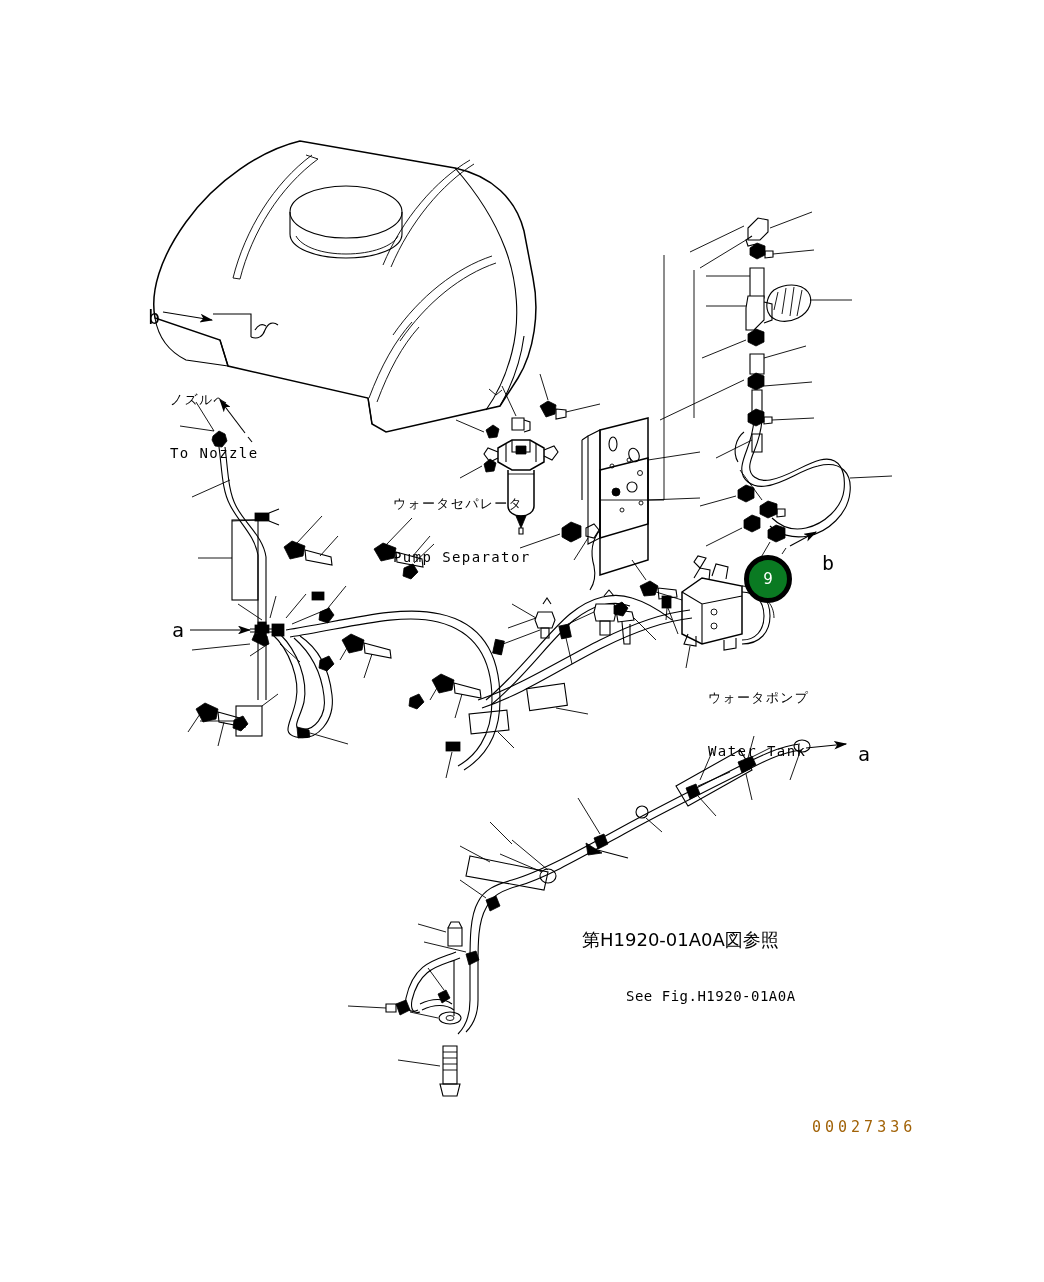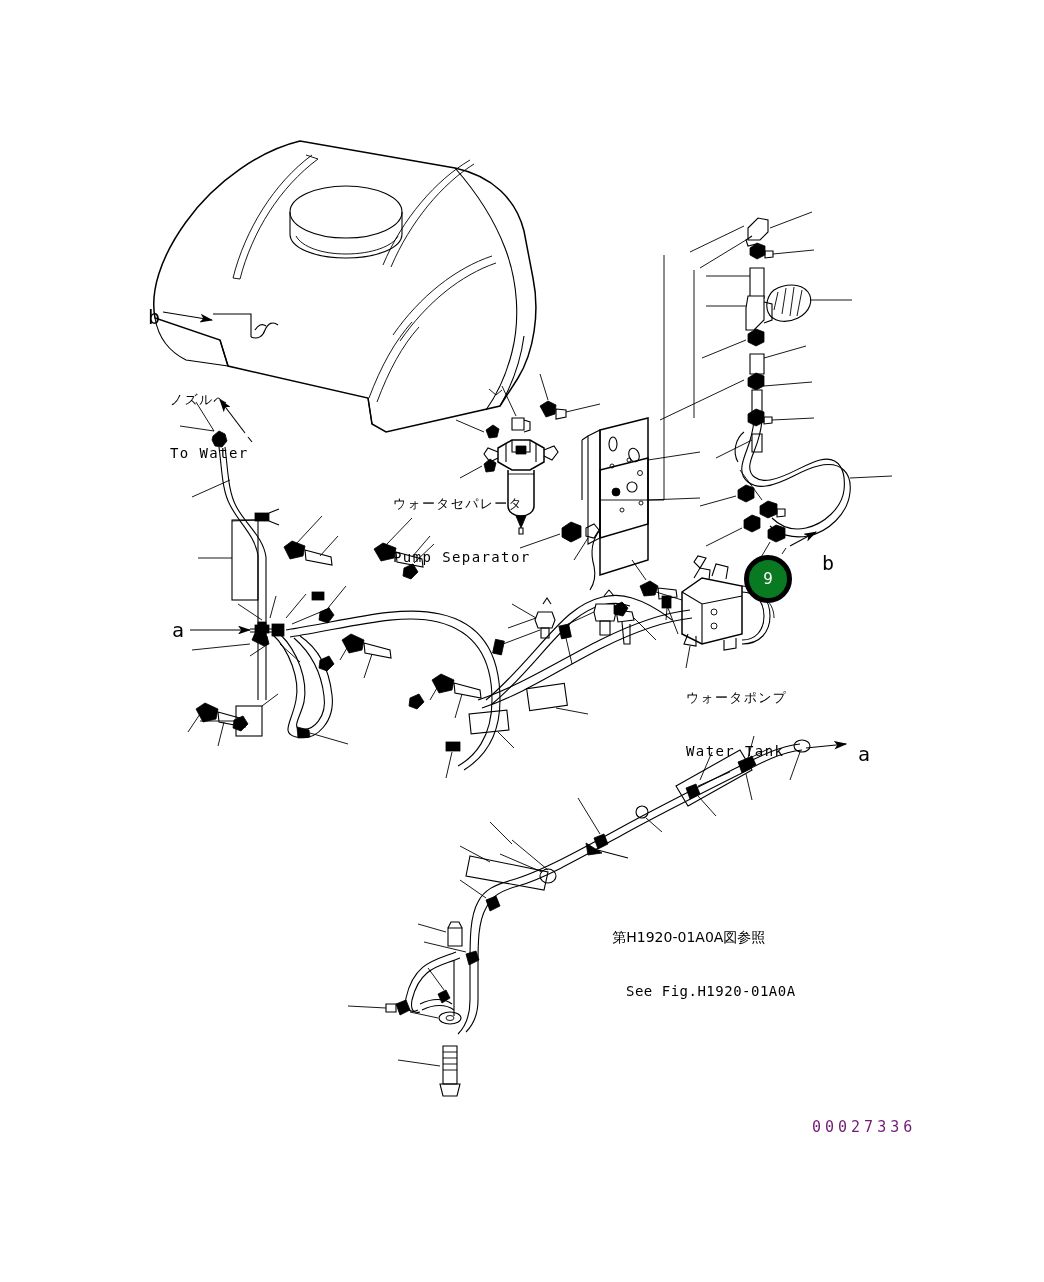"To Water" span.en { text: Water -> Nozzle }
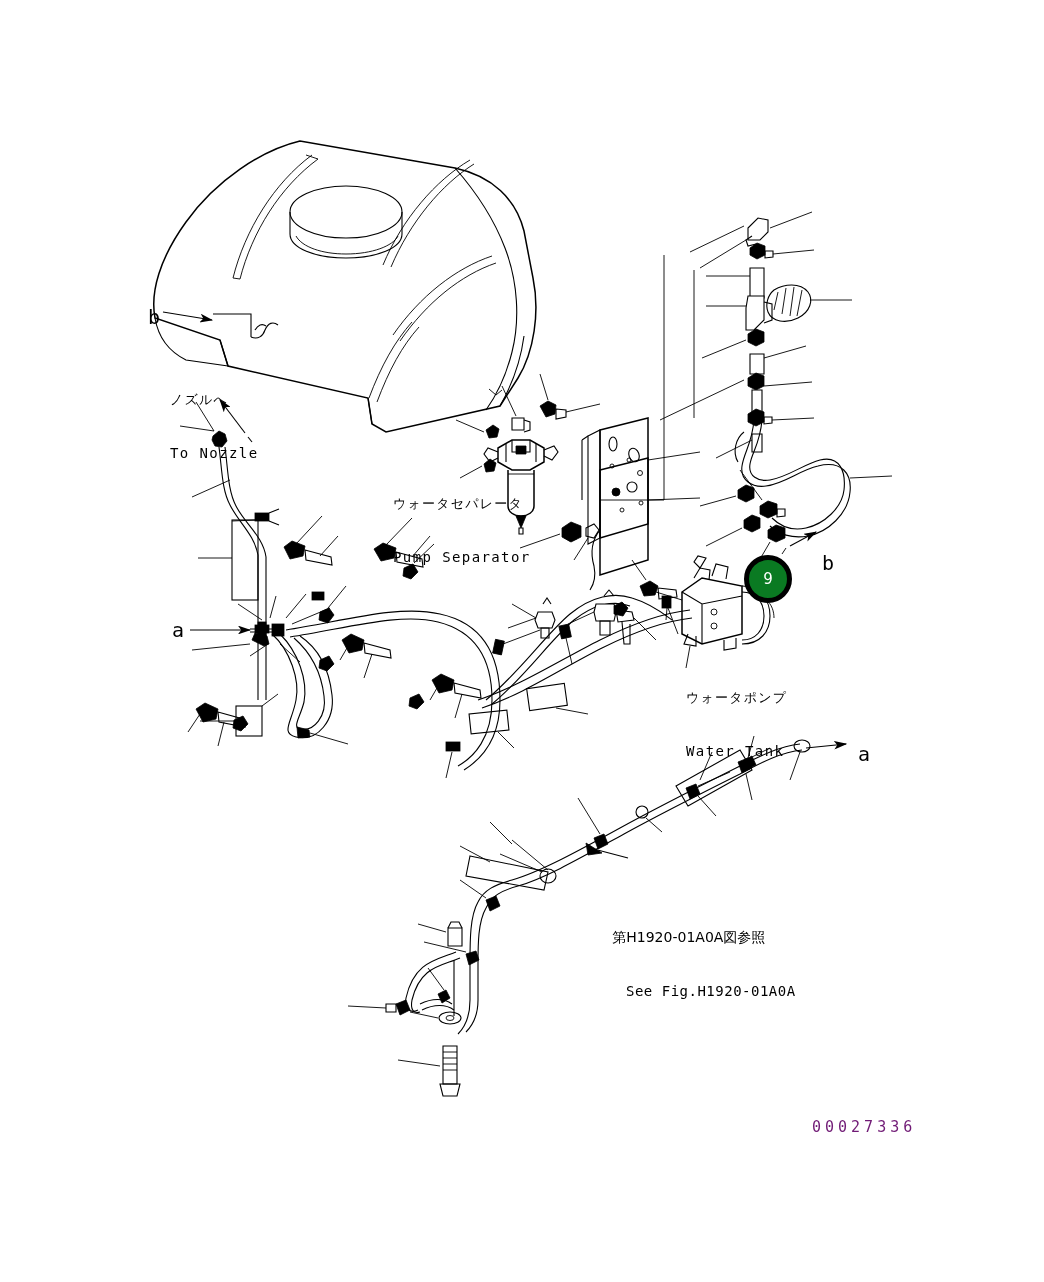"ウォータポンプ" div.lbl { left: 686px -> 708px }
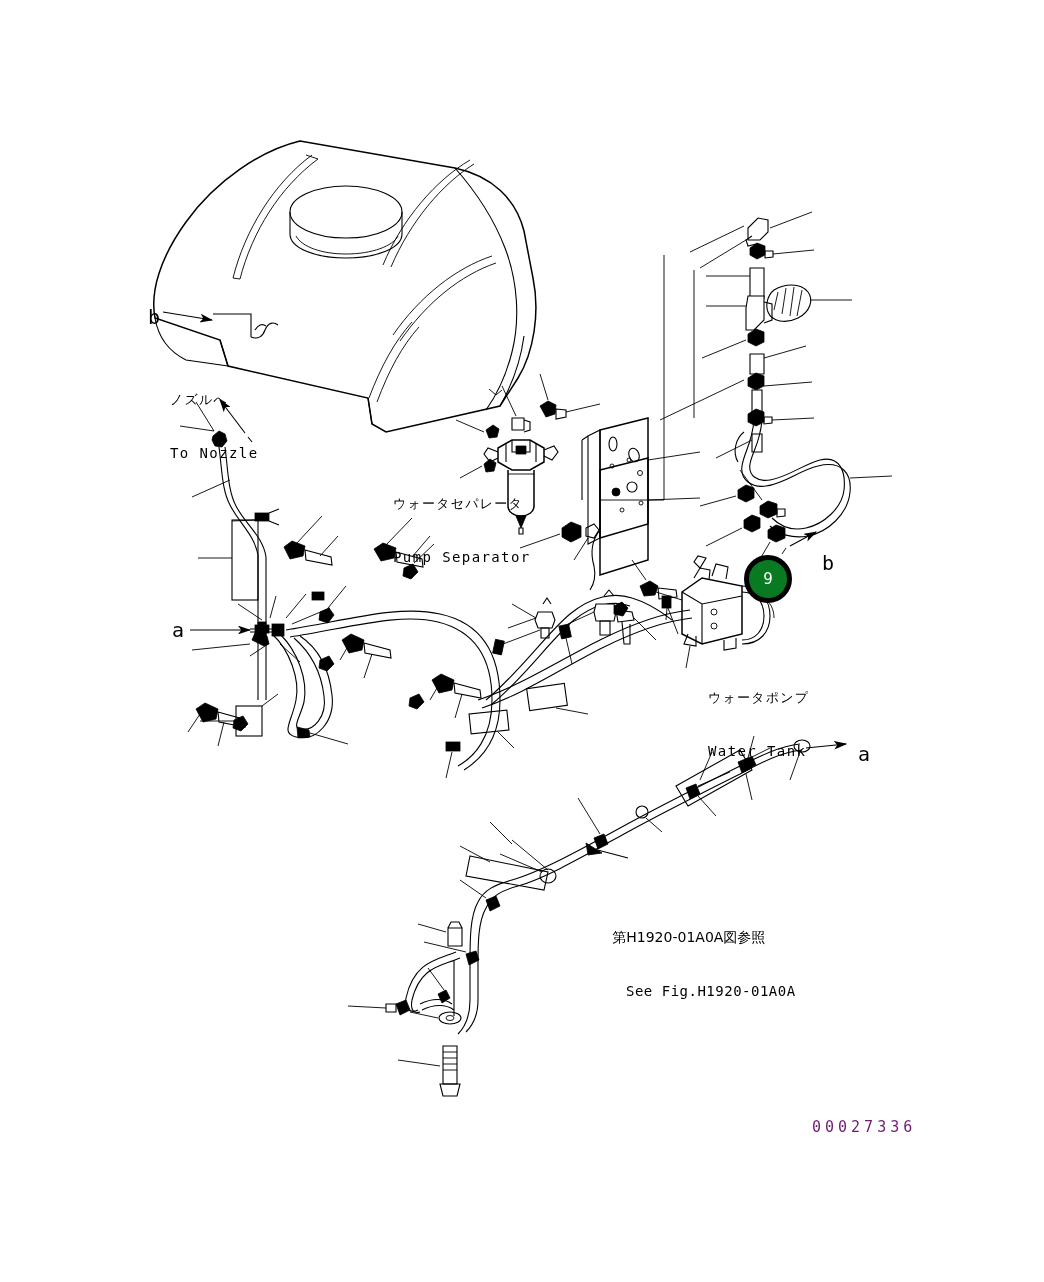"第H1920-01A0A図参照" span.jp { font-size: 14px -> 18px; text-align: center -> none }
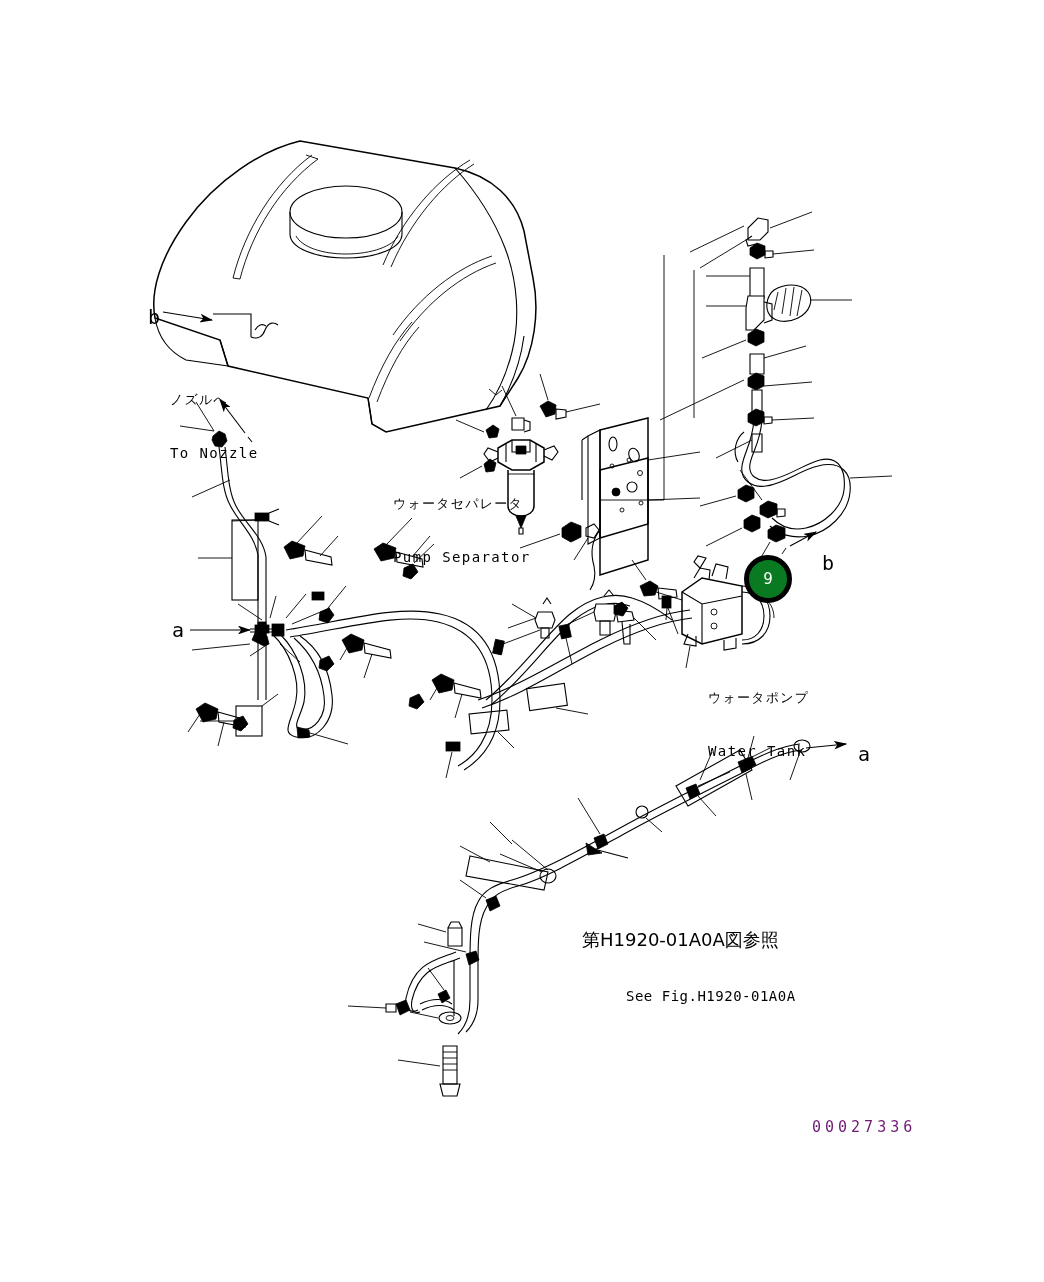"00027336" .dwgno { color: #701a75 -> #a16207 }
